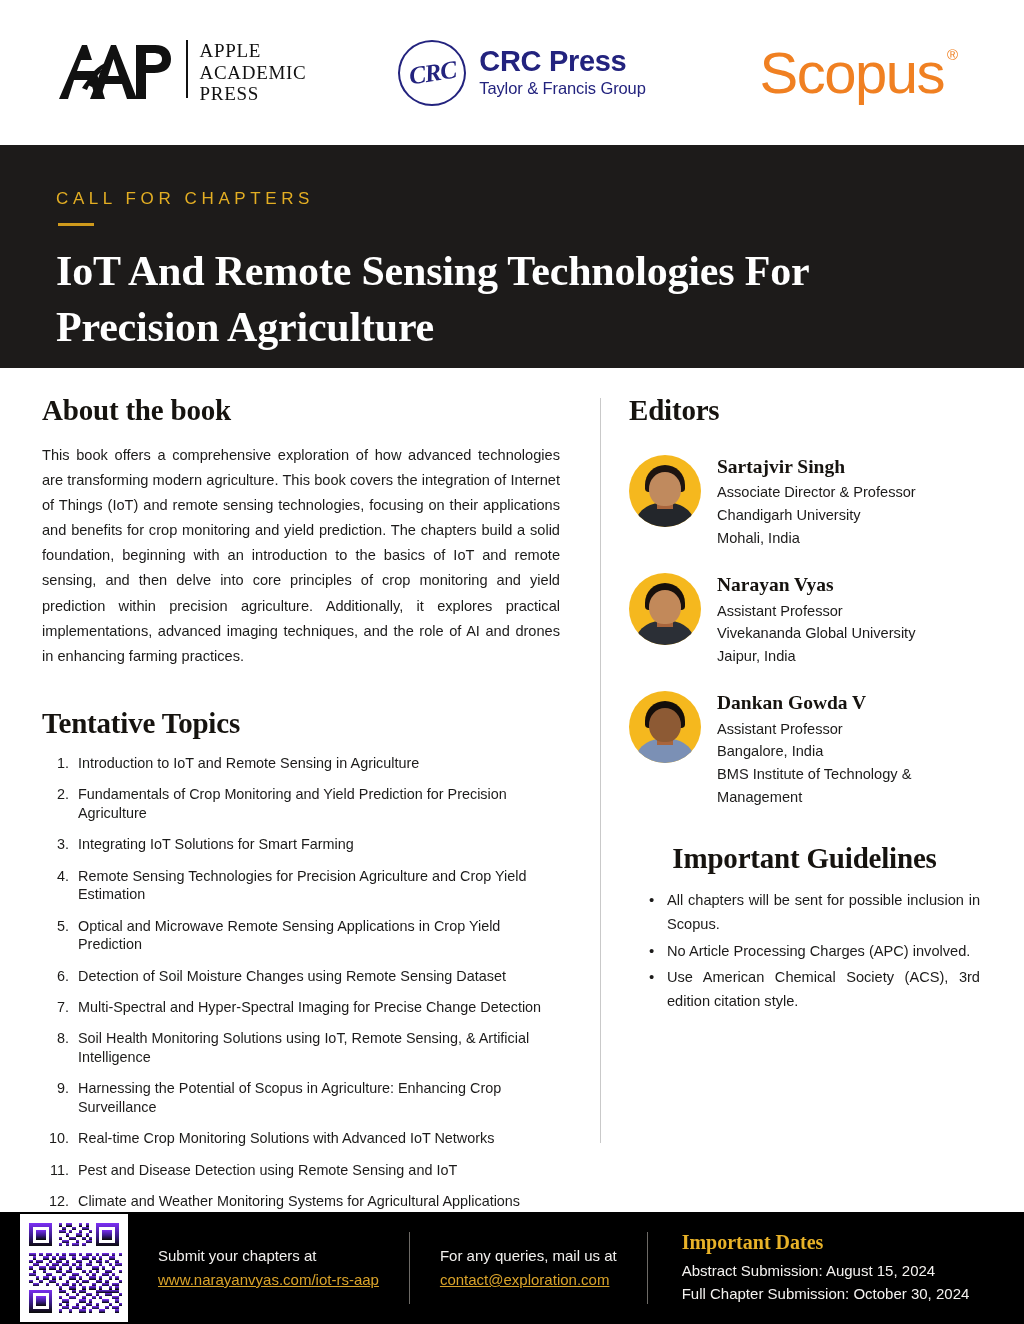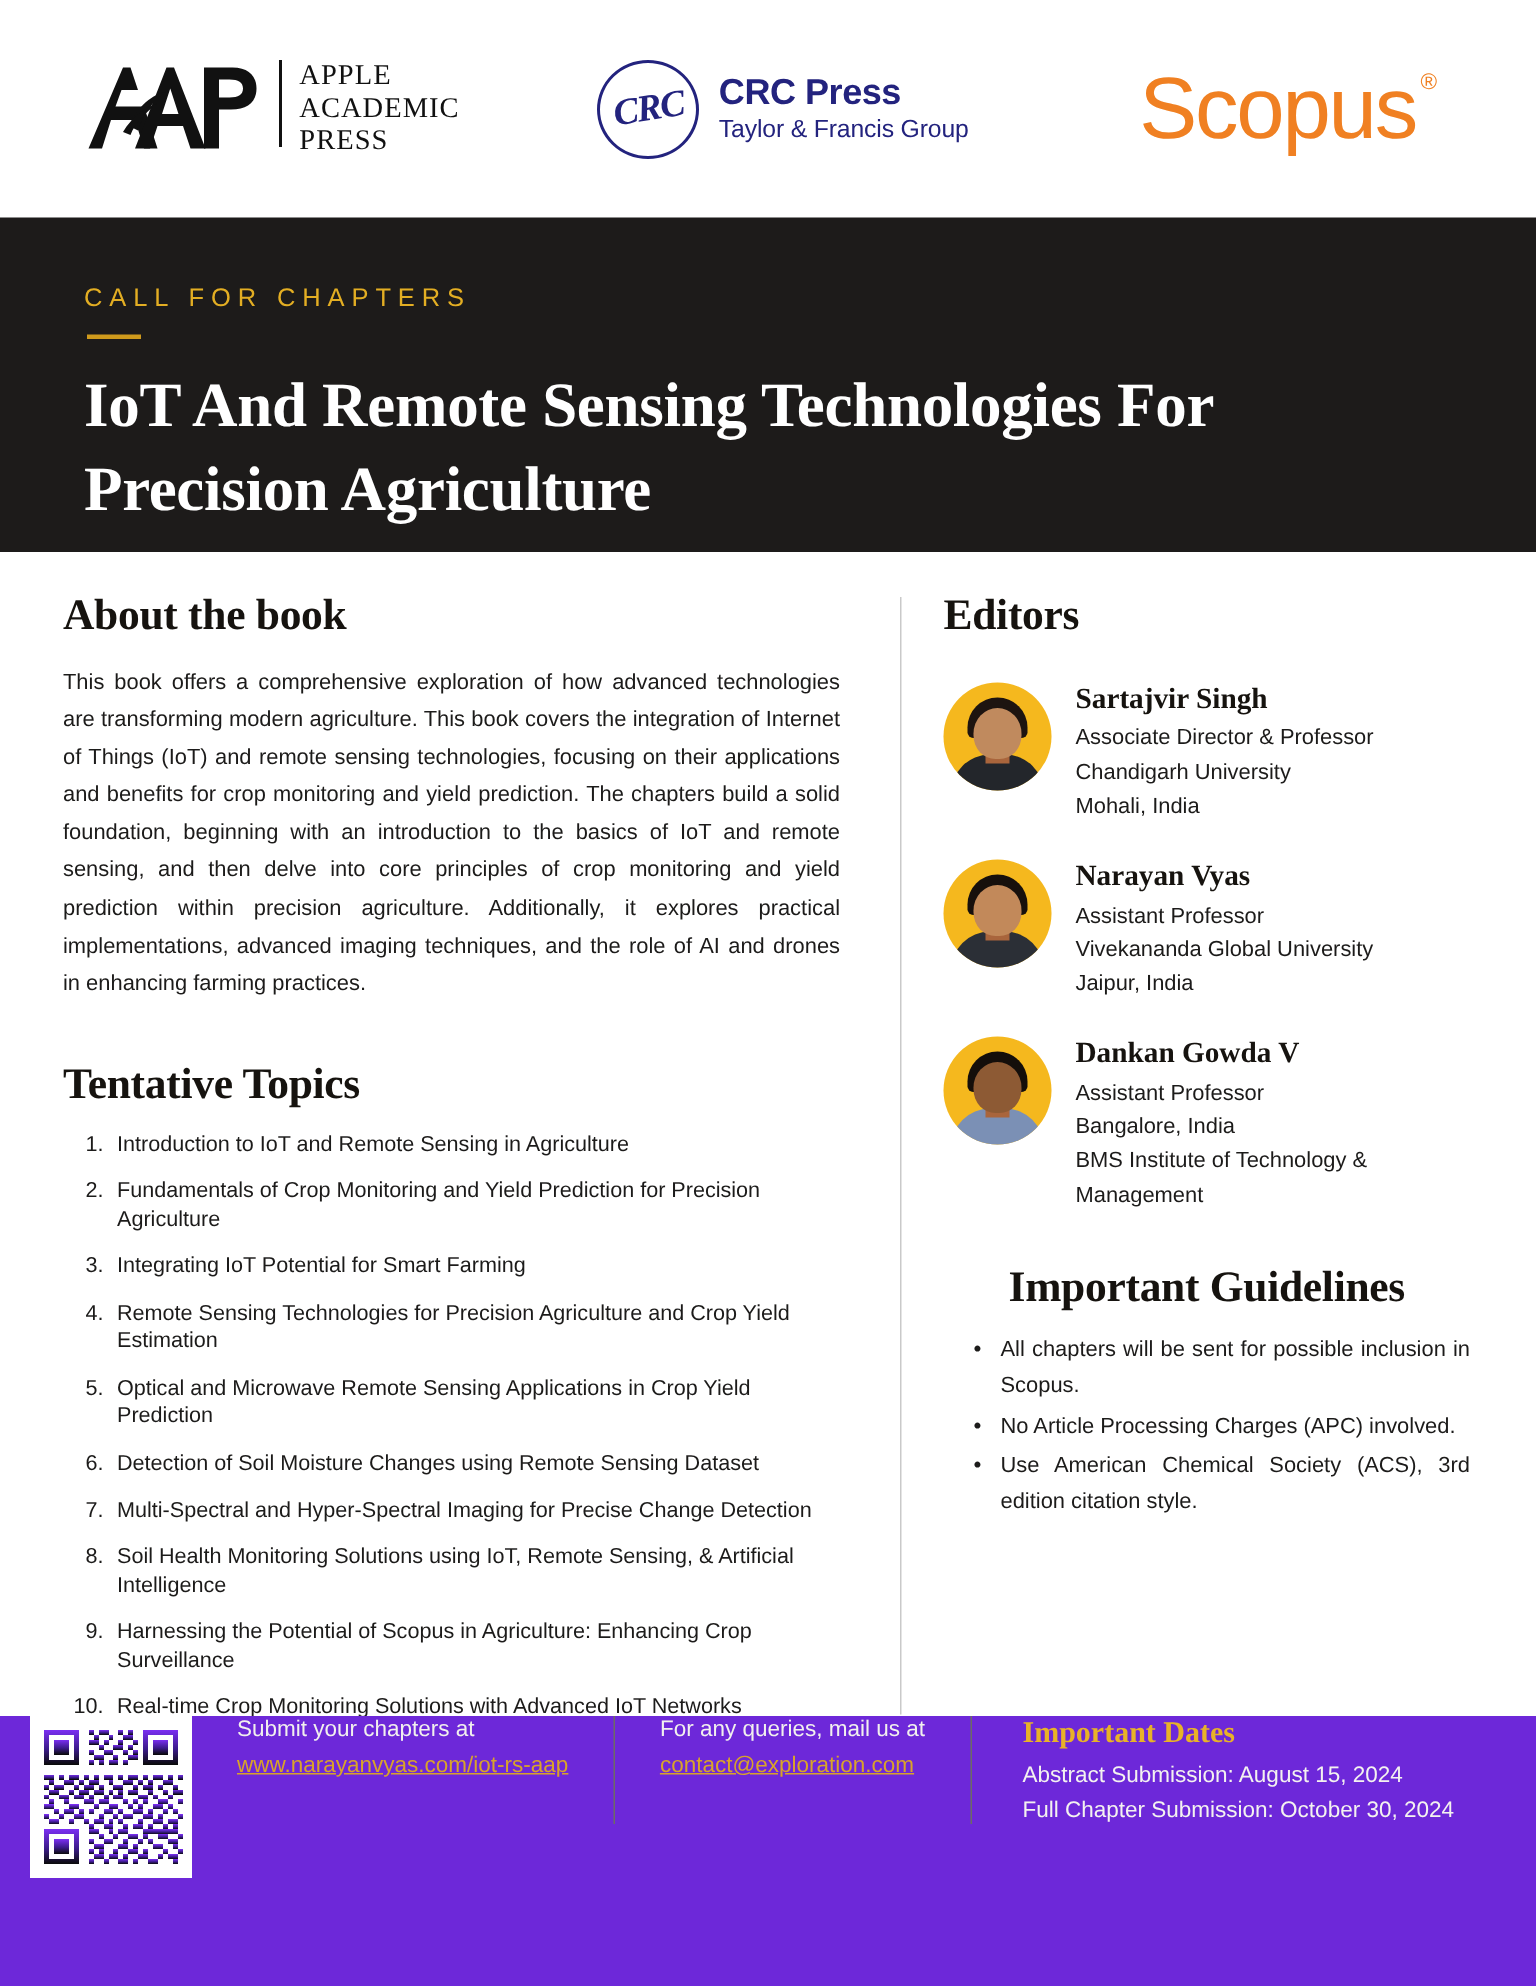"CRC Press" .crc-name { font-size: 24px -> 29px }
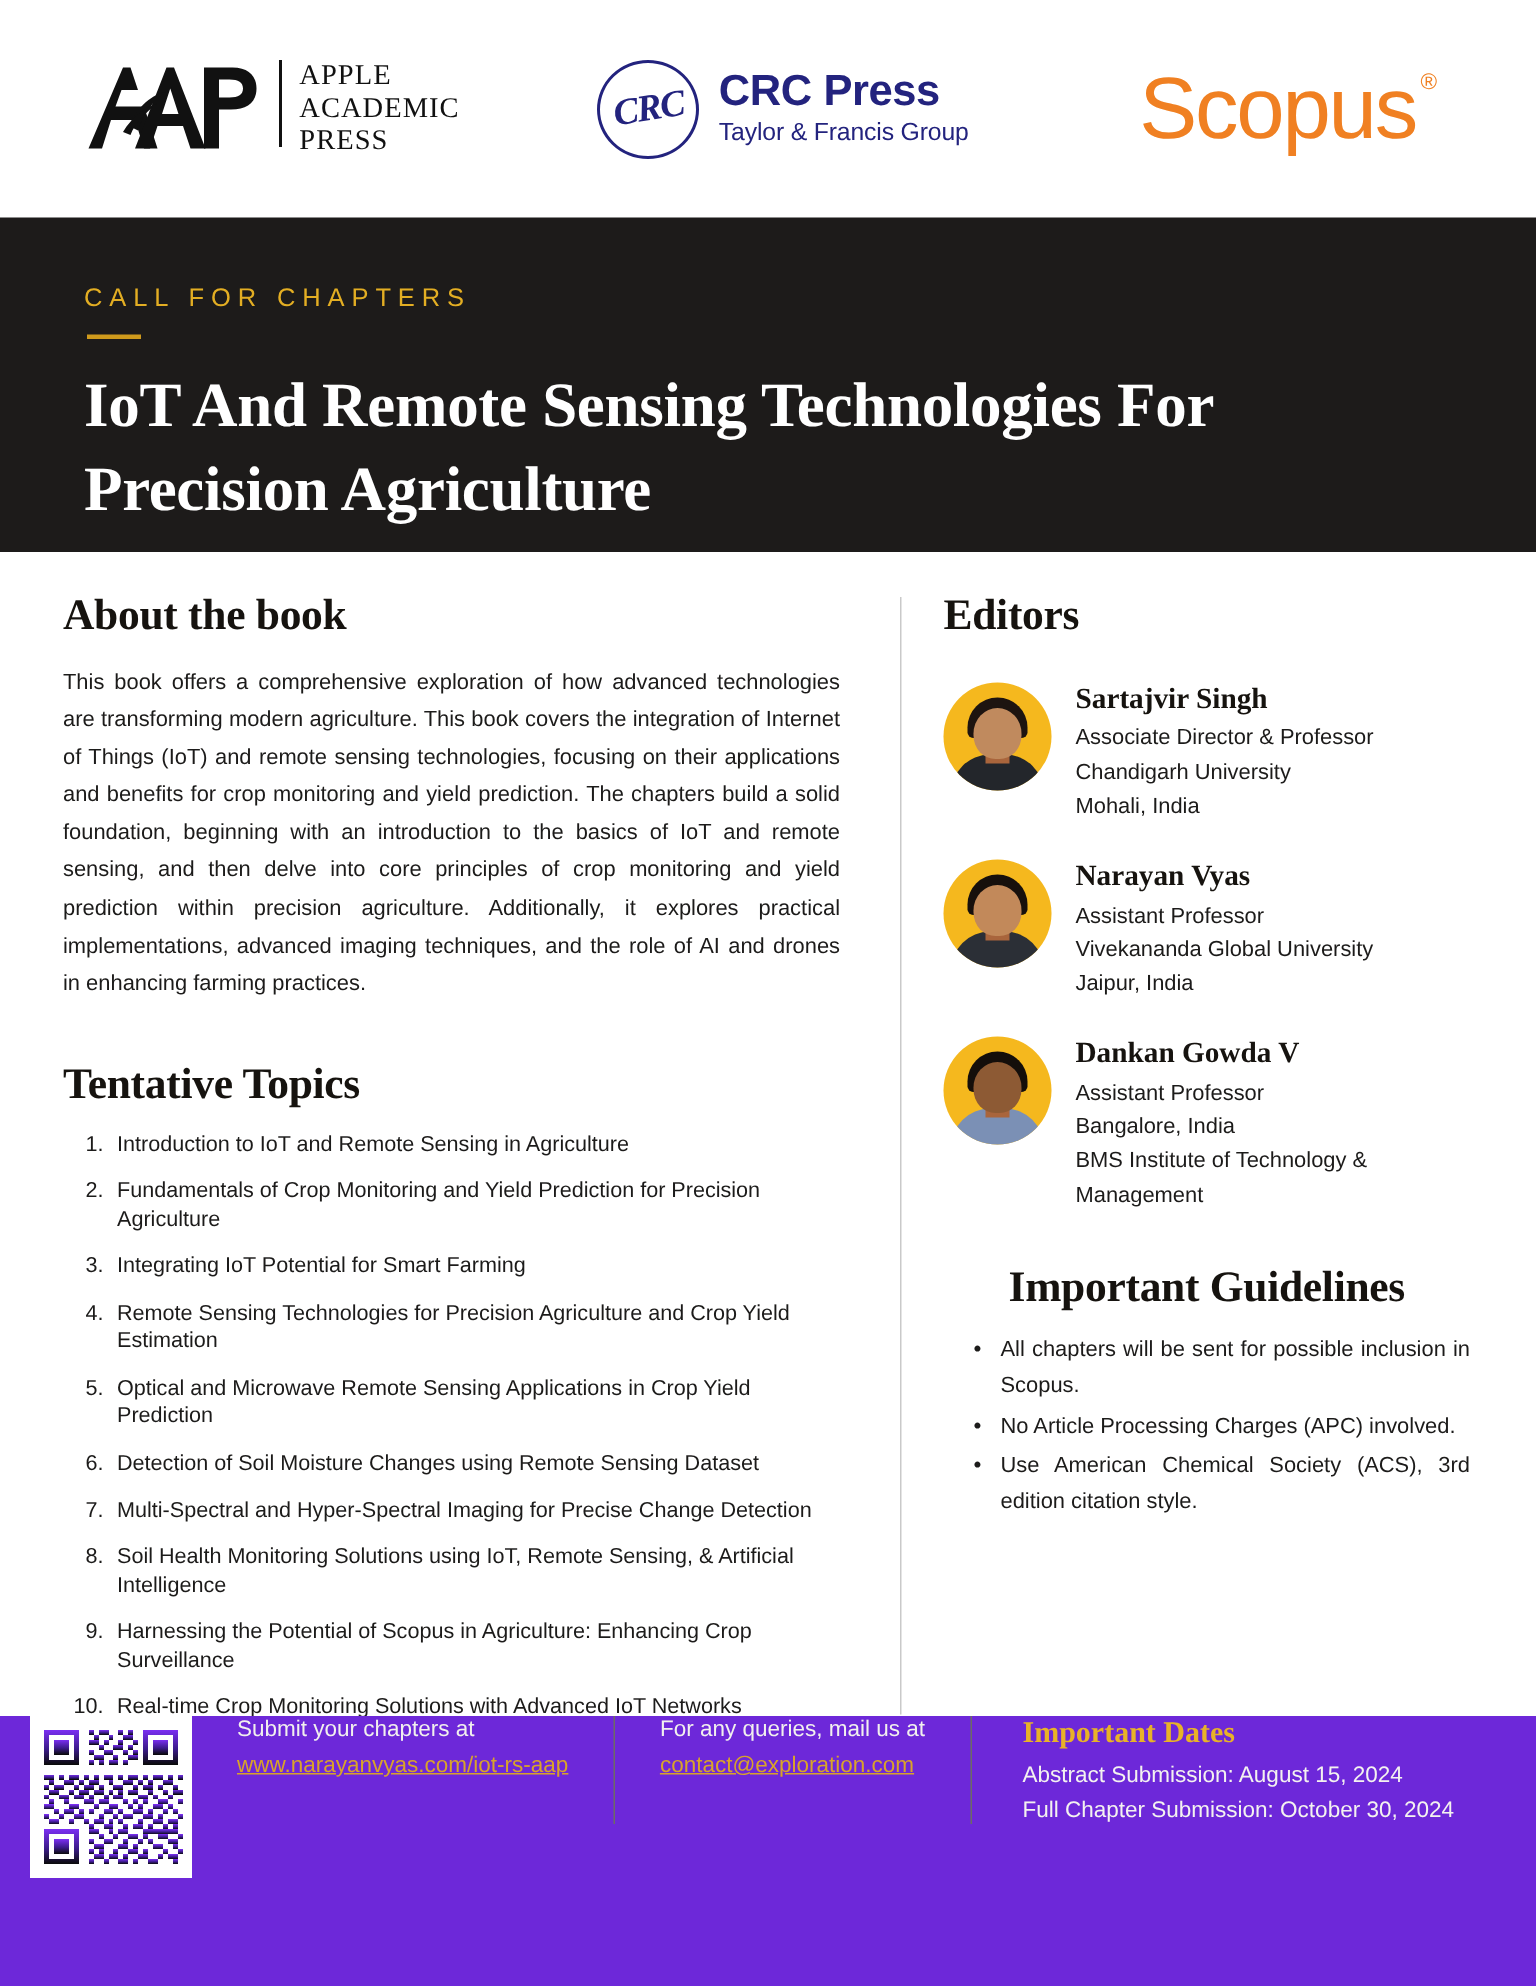"Integrating IoT Potential for Smart" li.topic-item { text: Potential -> Solutions }
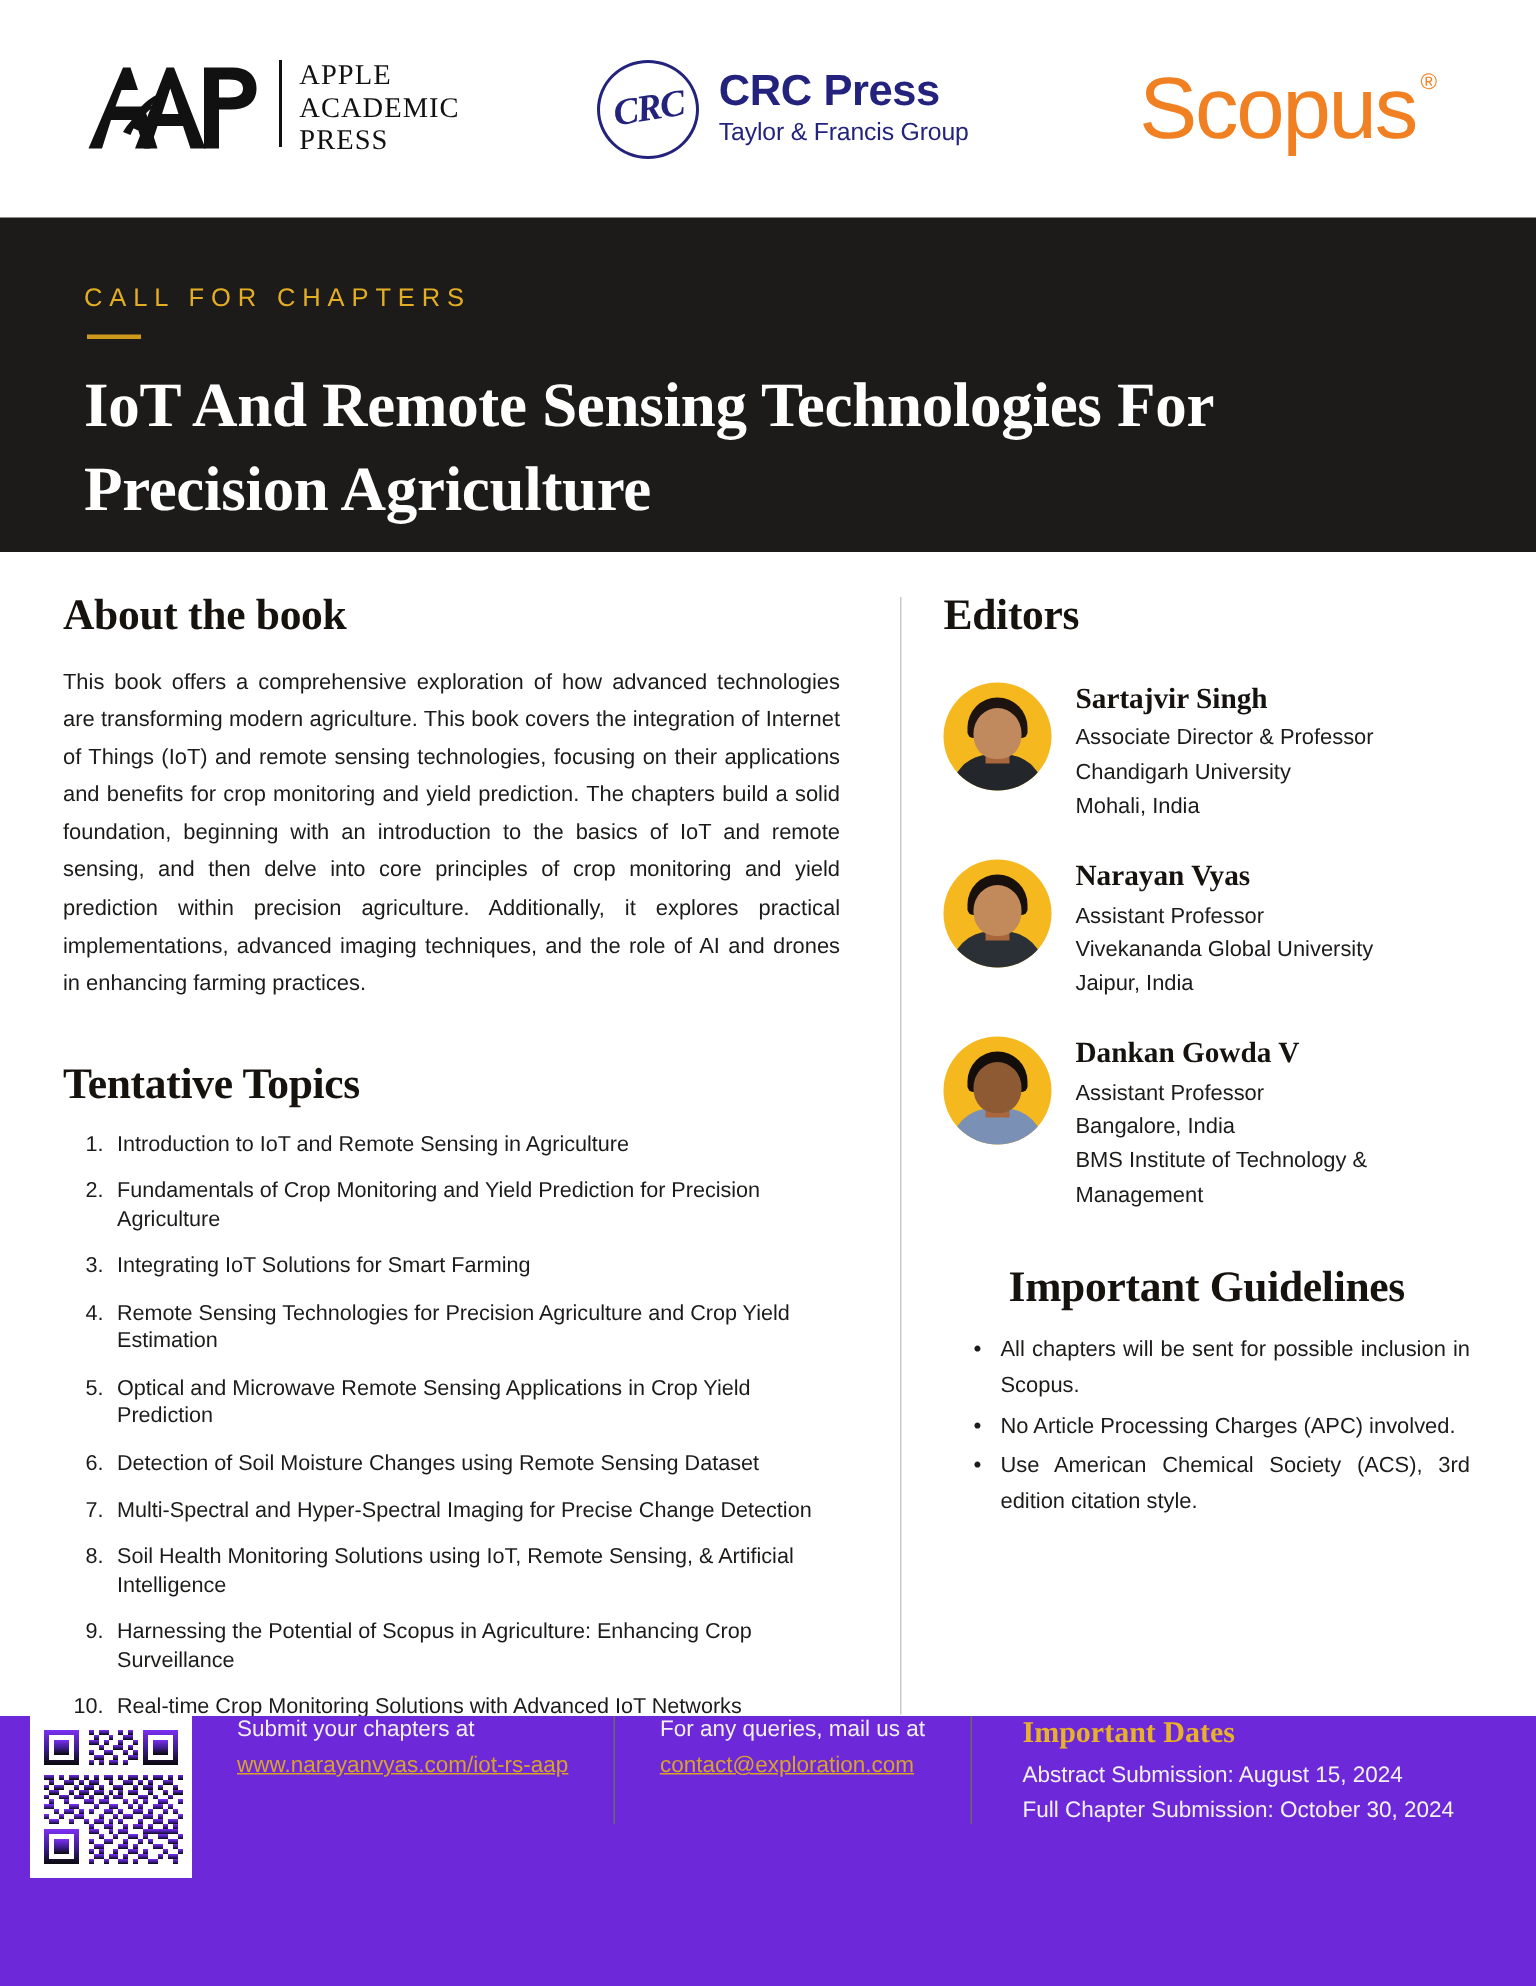"Submit your chapters at" .footer { align-items: flex-start -> center; background: #6d28d9 -> #000000; height: 180px -> 112px }
